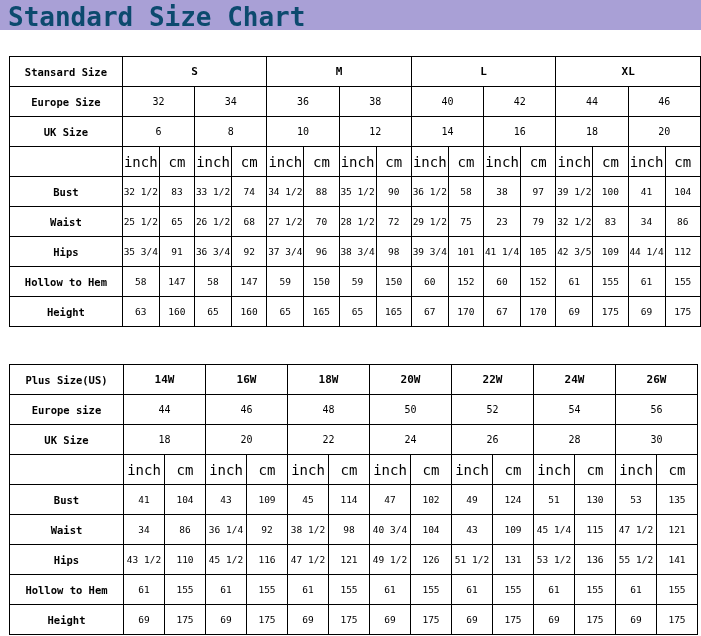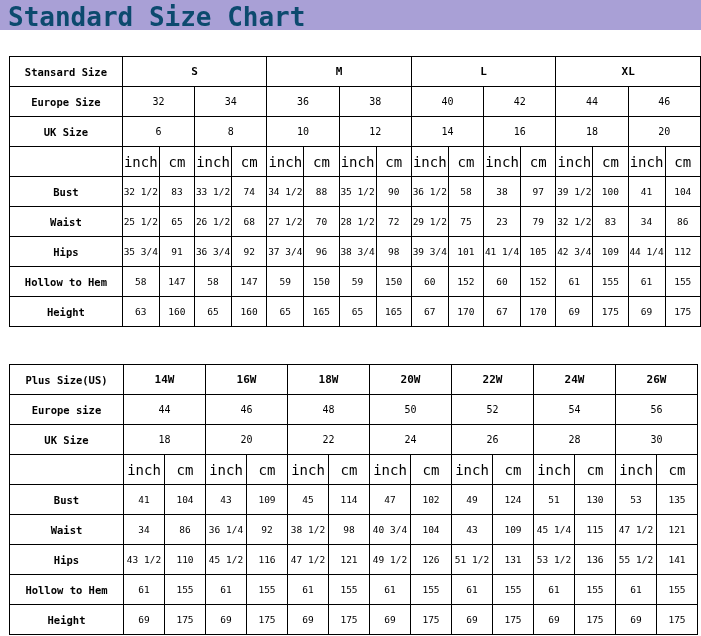"42 3/4" td.val { text: 3/4 -> 3/5 }
